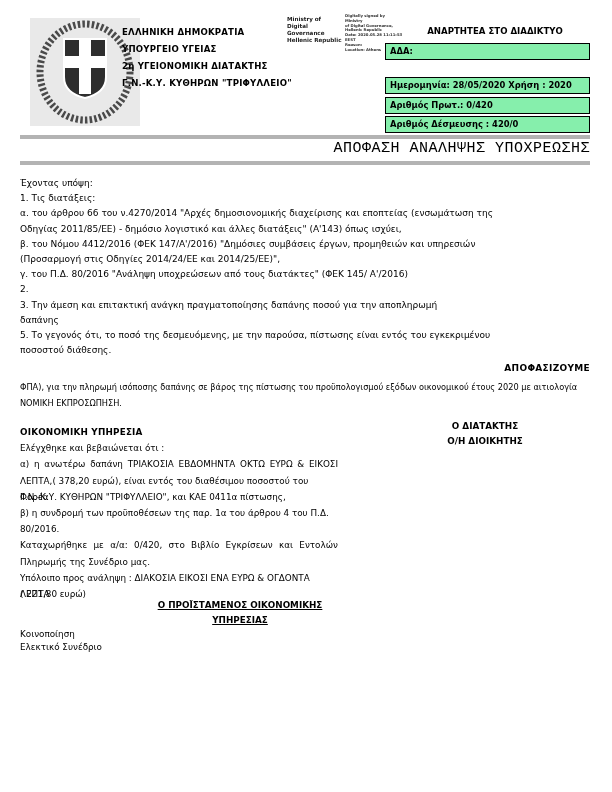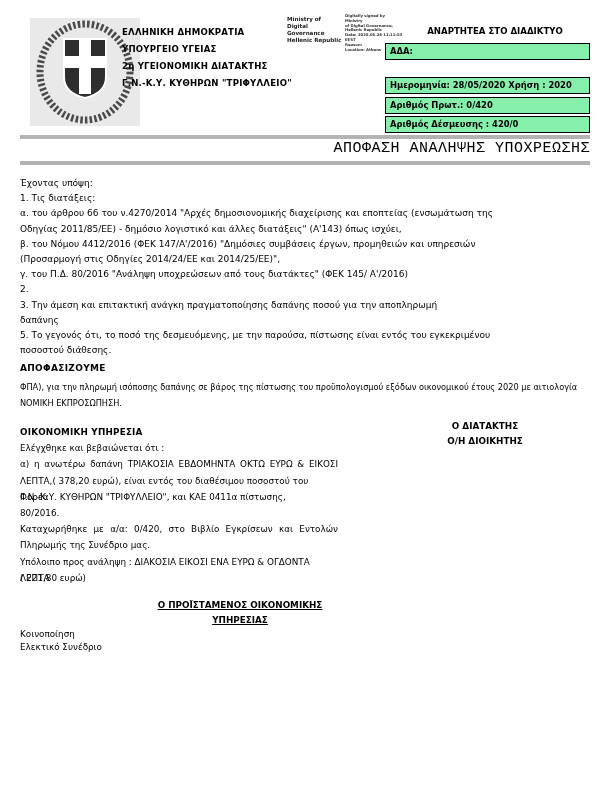"ΑΠΟΦΑΣΙΖΟΥΜΕ" .decision-head { text-align: left -> right }
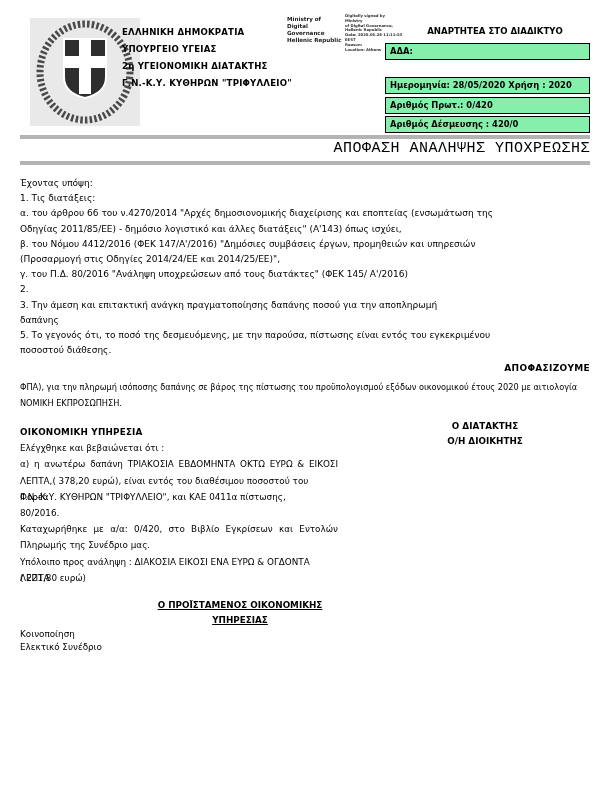"β) η συνδρομή των προϋποθέσεων" div.ln { html: none -> <div>β) η συνδρομή των προϋποθέσεων της παρ. 1α του άρθρου 4 του Π.Δ.</div> }
